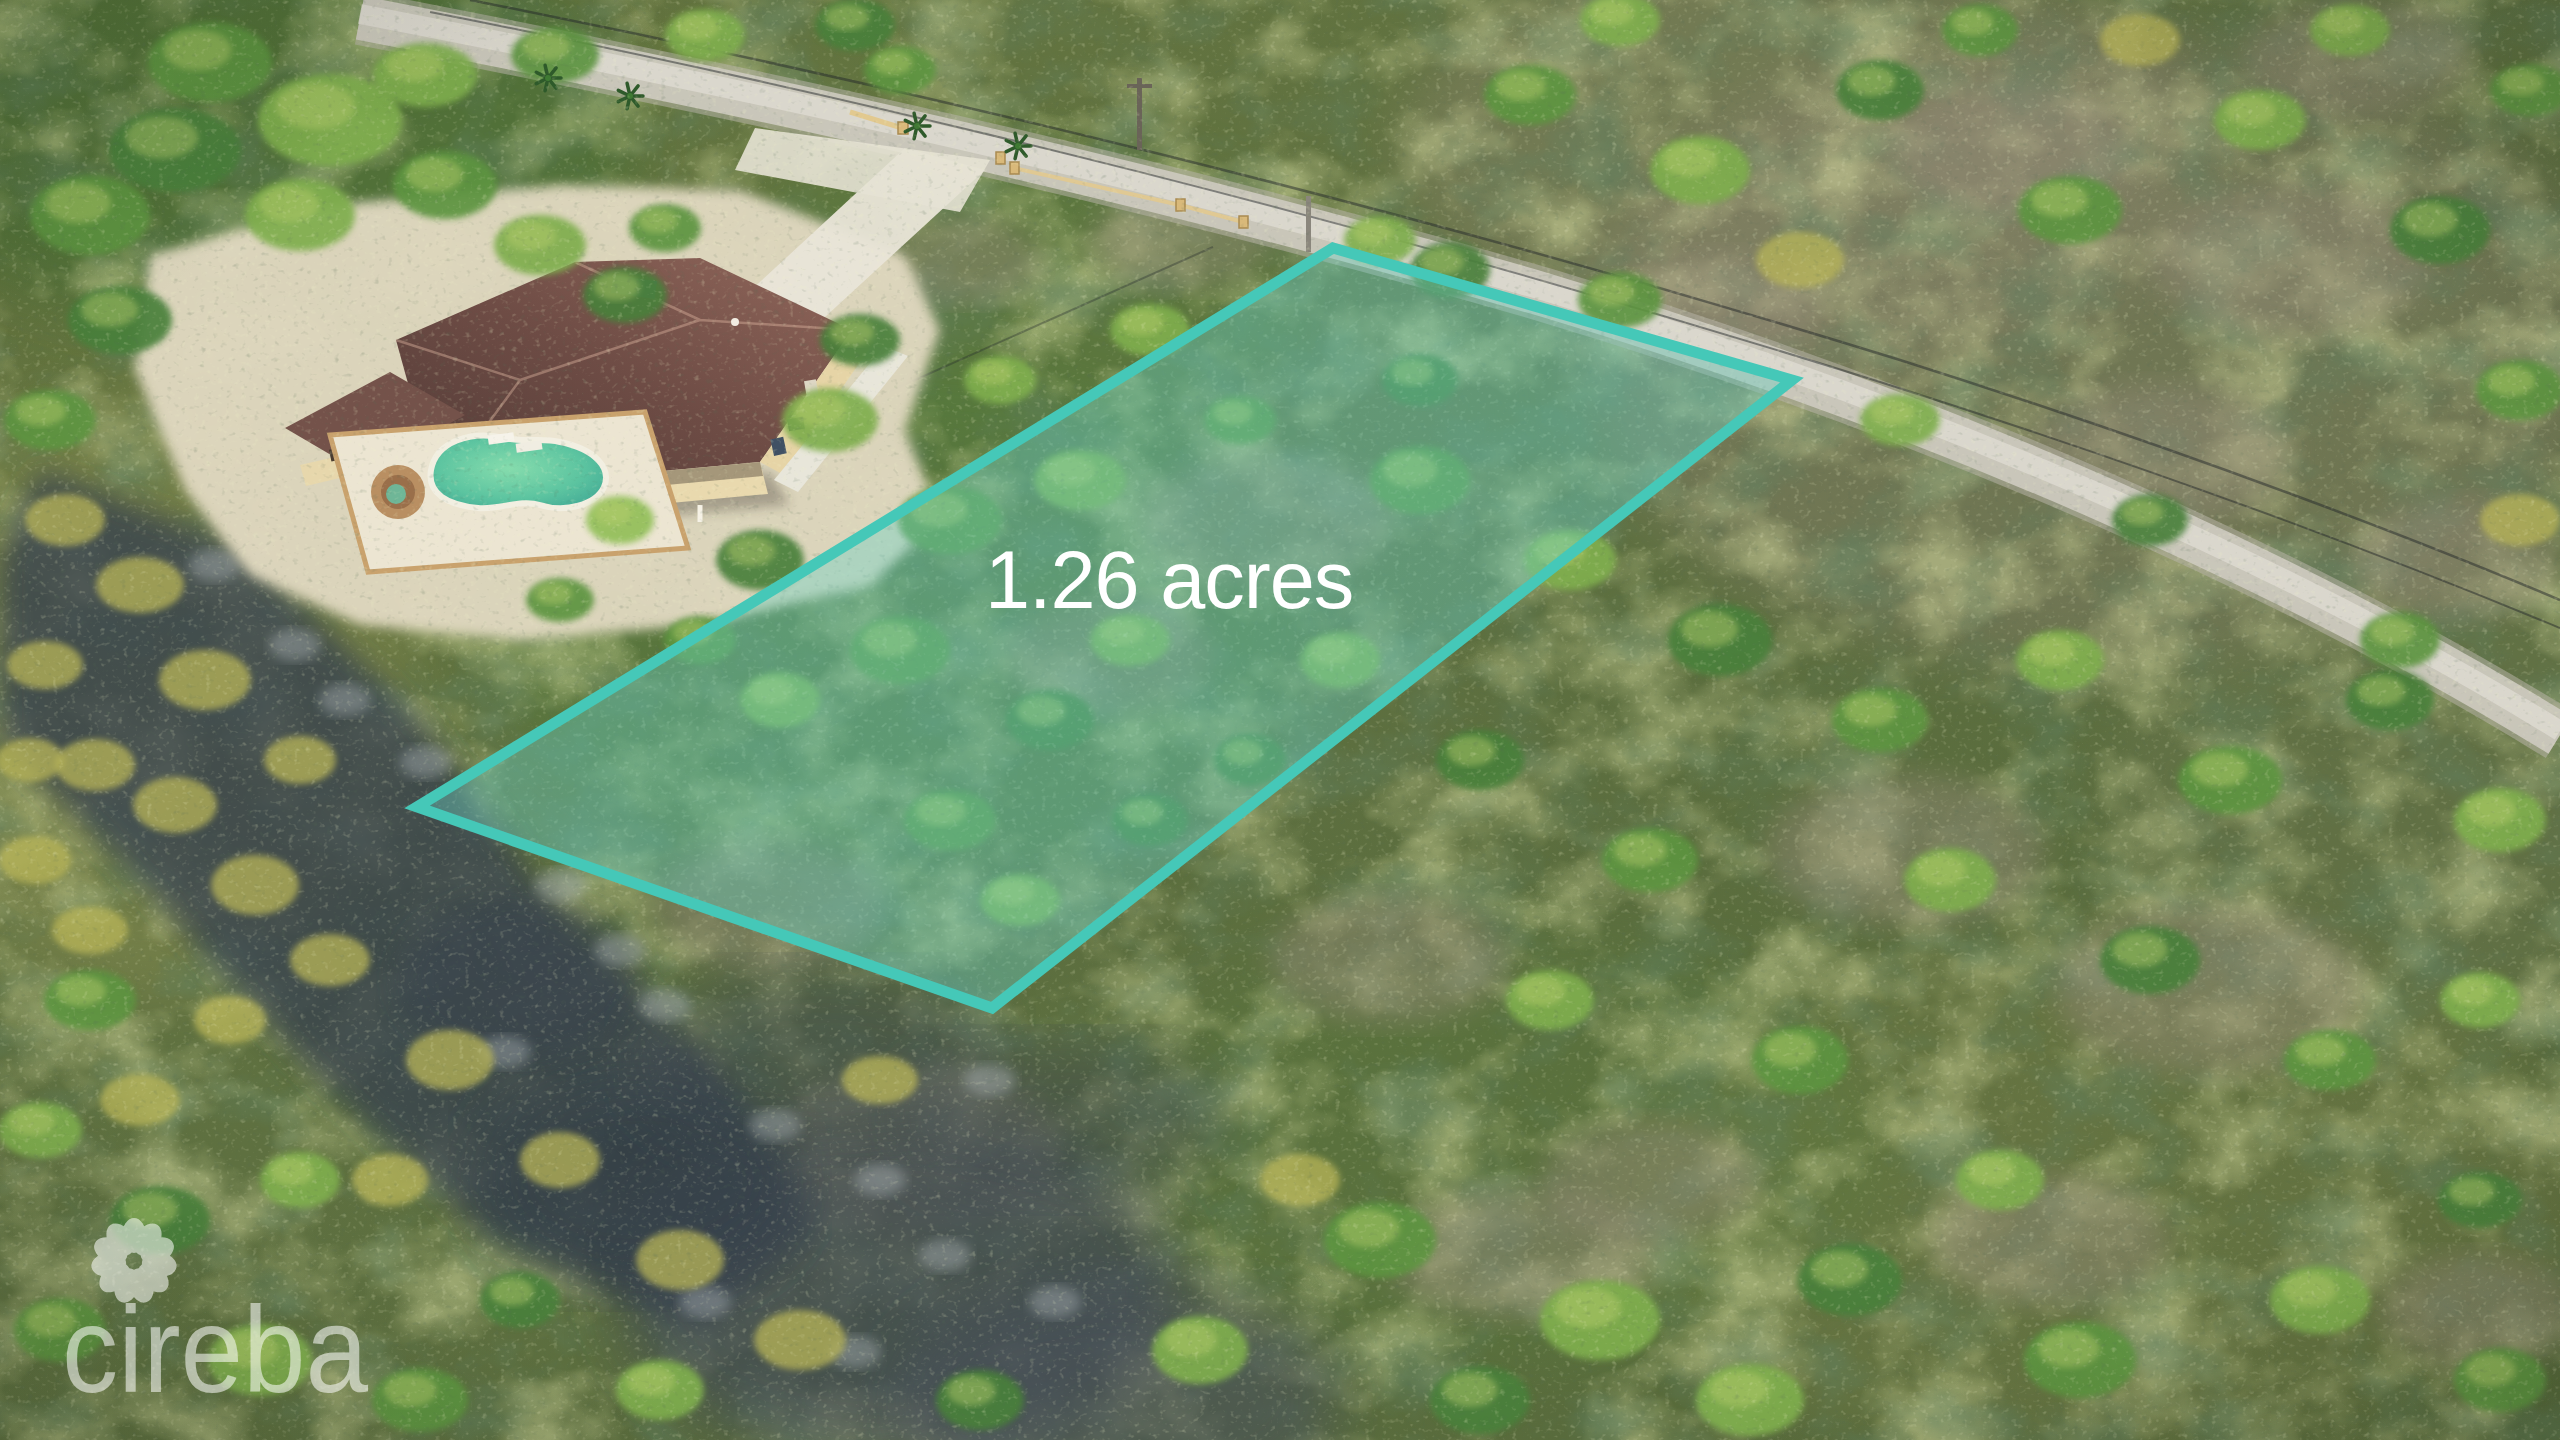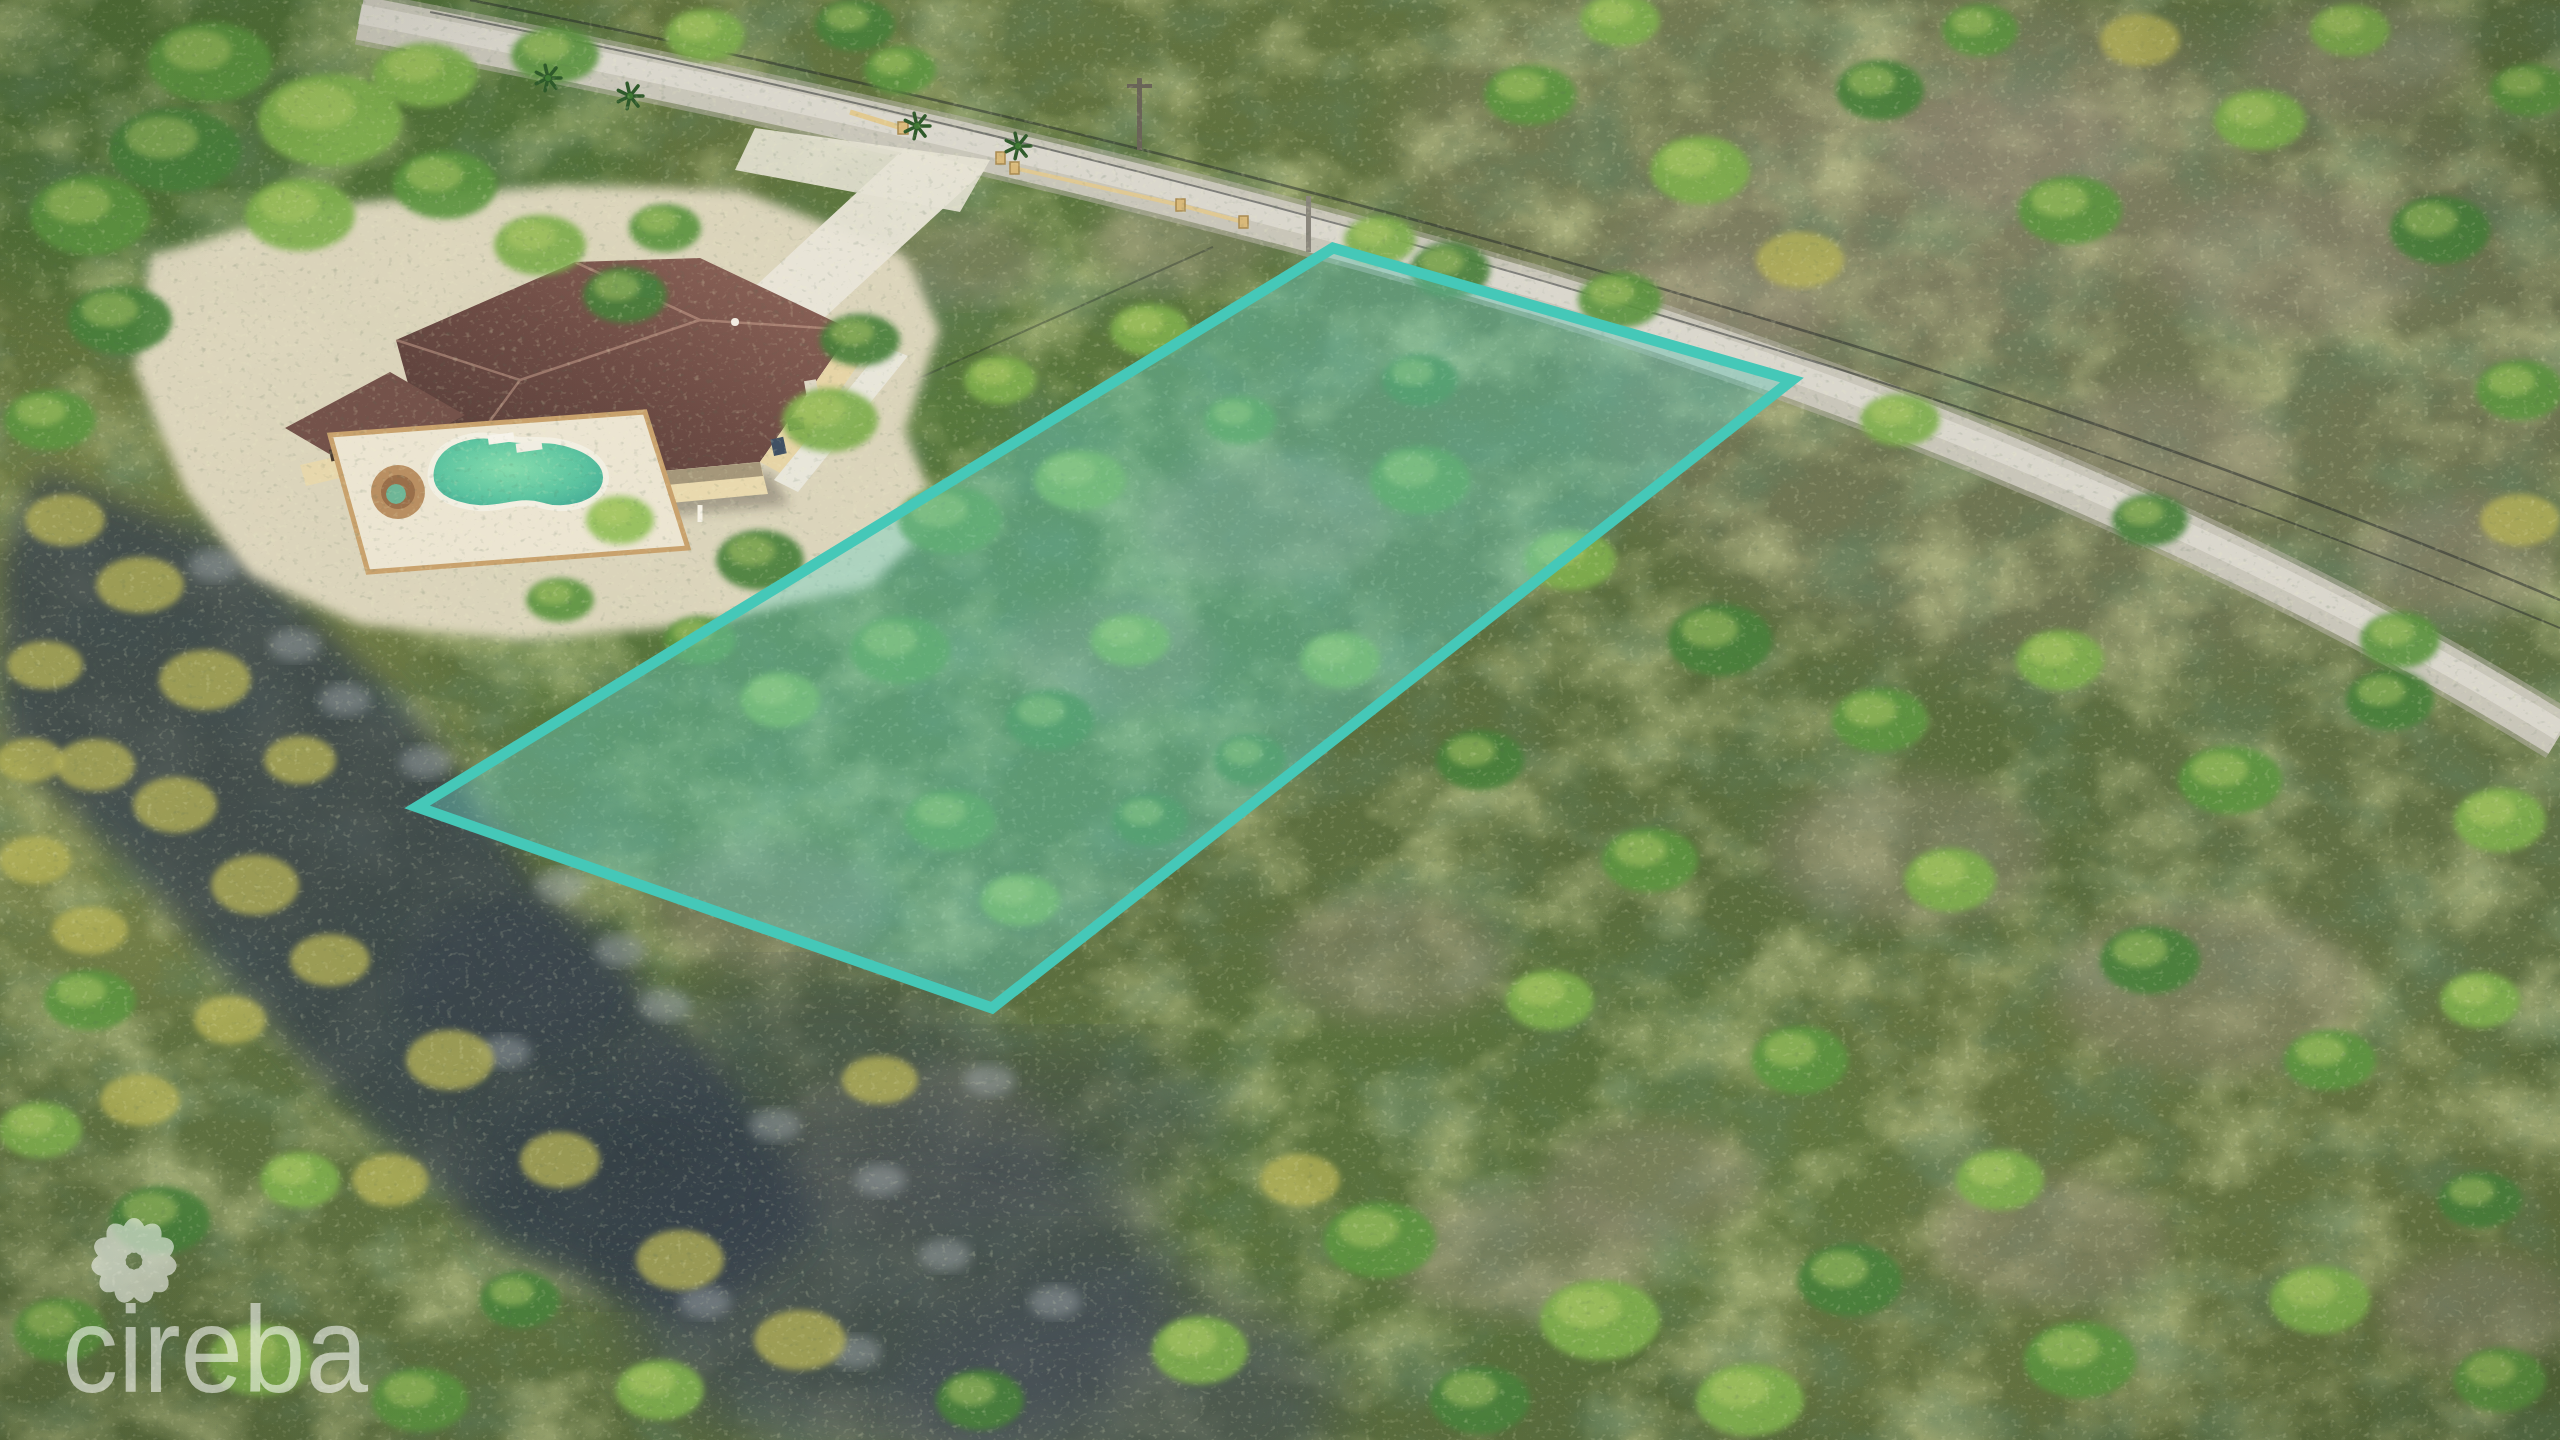"1.26 acres" div.acreage { html: none -> <div>1.26 acres</div> }
